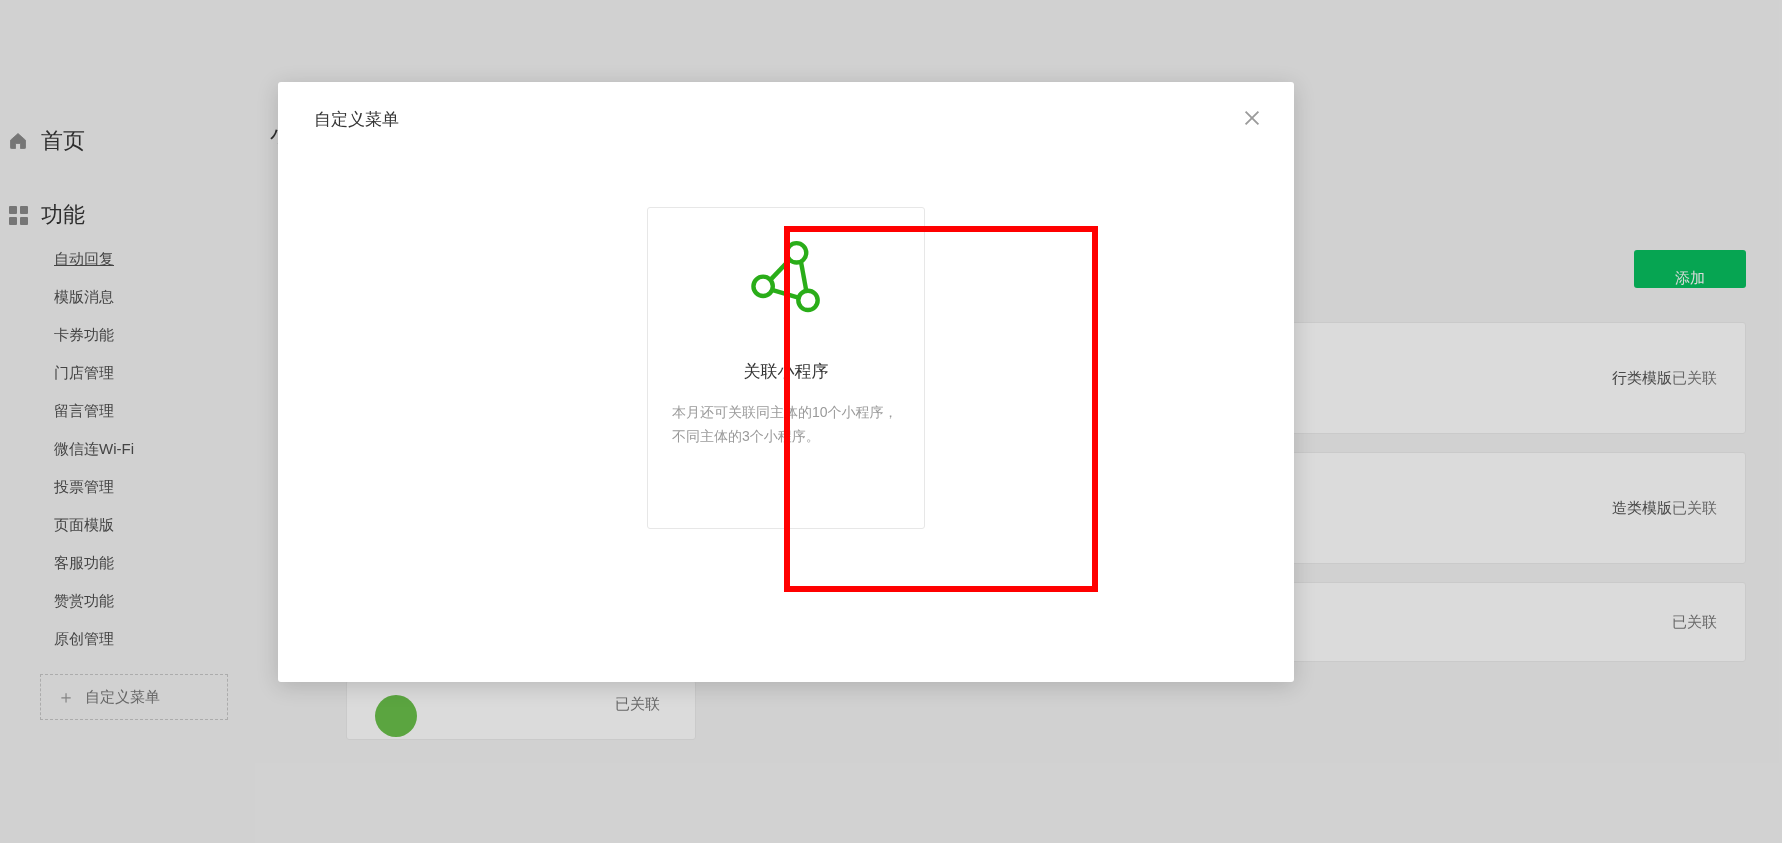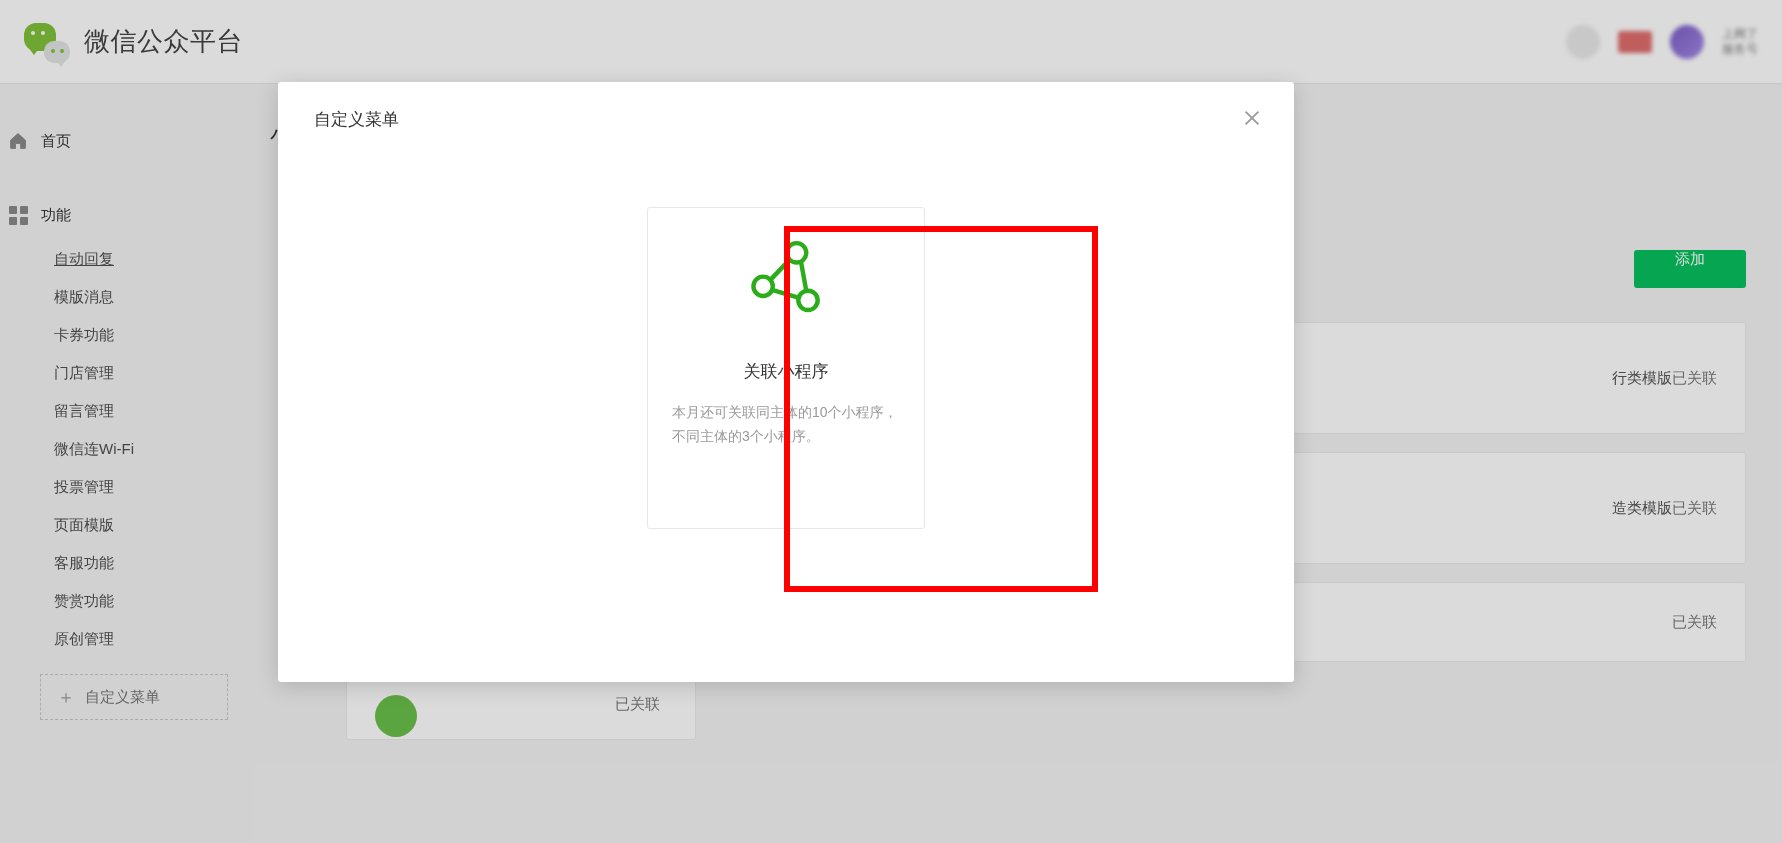"微信公众平台" div.topbar { html: <div> <div> <div> <div></div> <div></div> <div></div> <div></div> <div></div> <div></div> </div> <div>微信公众平台</div> </div> <div> <div></div> <div></div> <div></div> <div> <span>上网了</span> <span>服务号</span> </div> </div> </div> -> none }
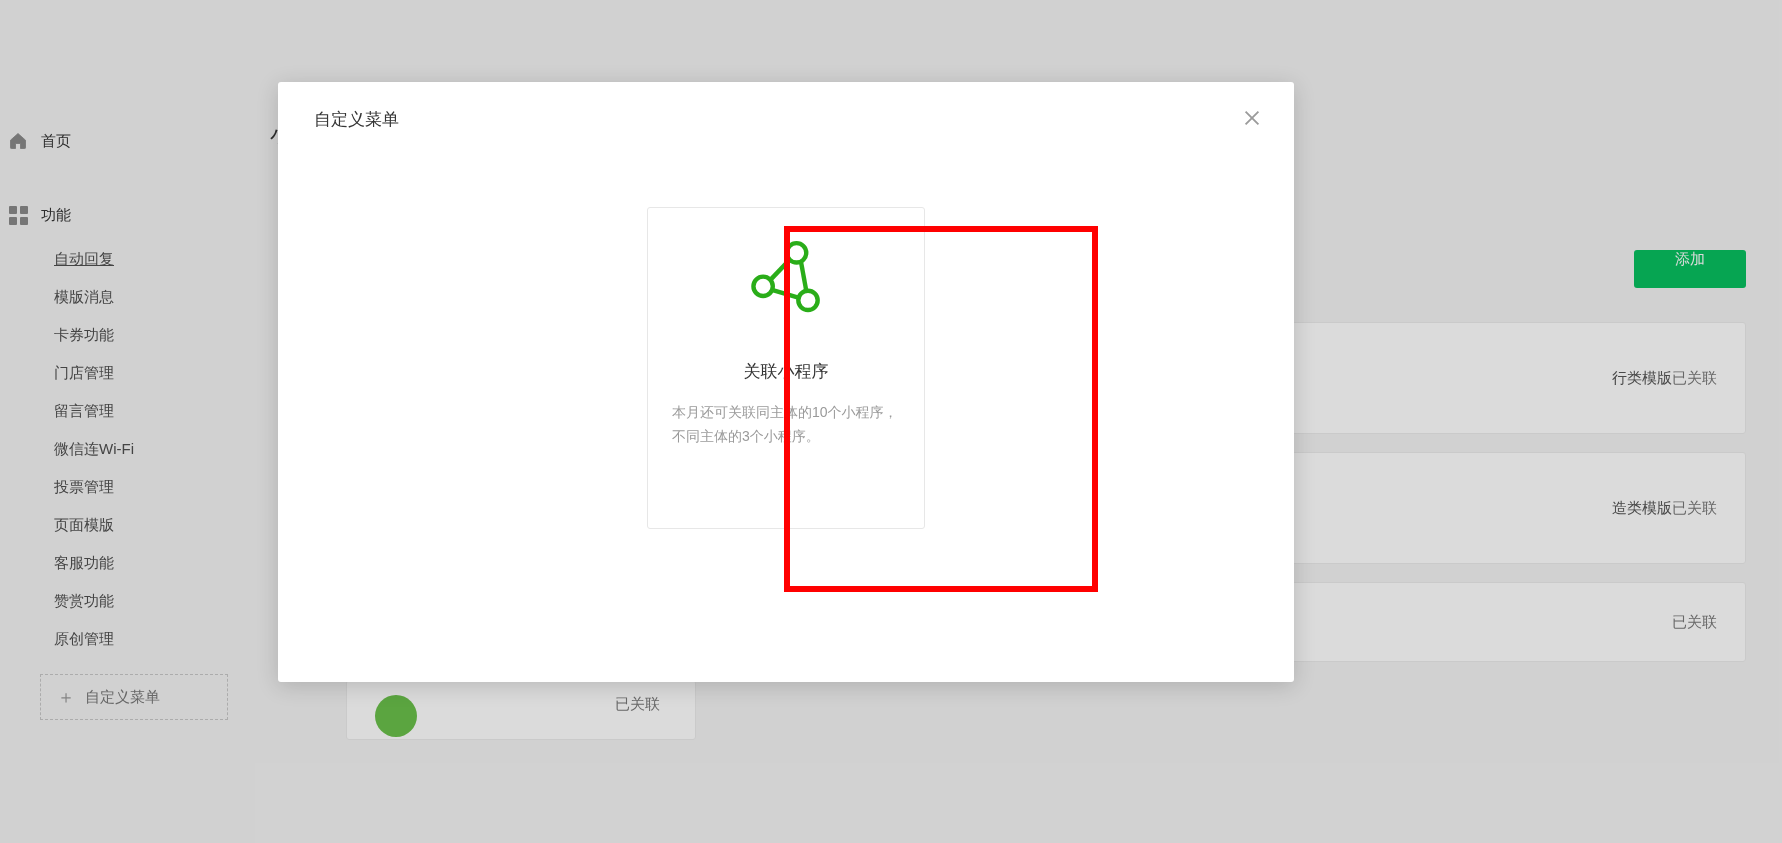"首页" .sidebar .nav-item.section { font-size: 15px -> 22px }
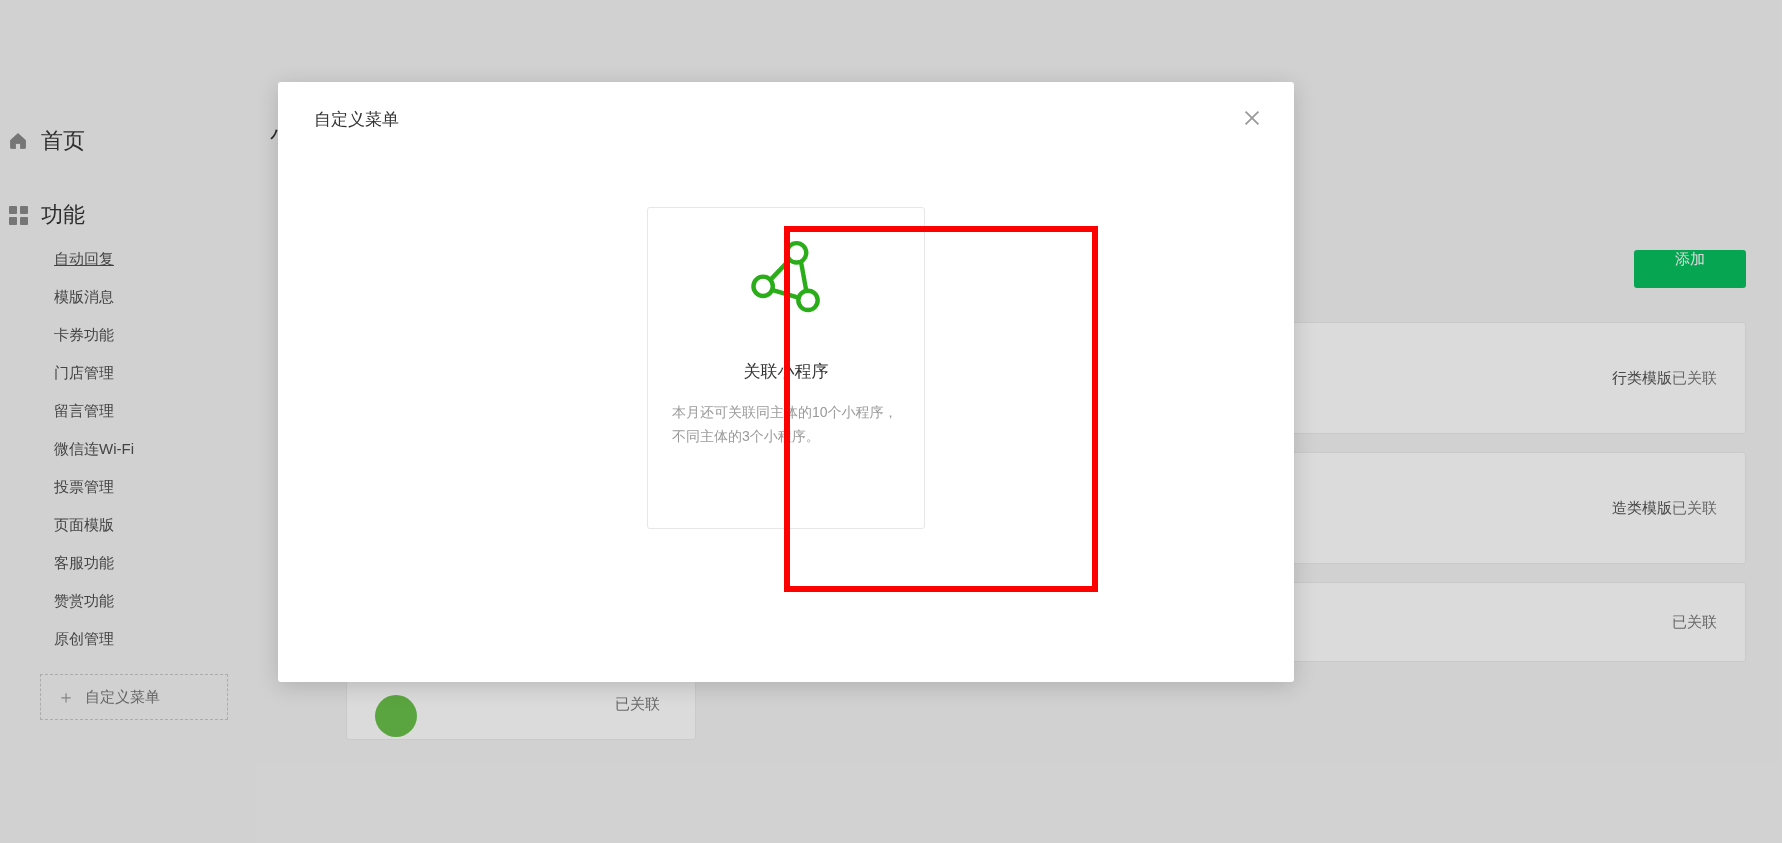"添加" .add-btn { align-items: flex-start -> flex-end }
